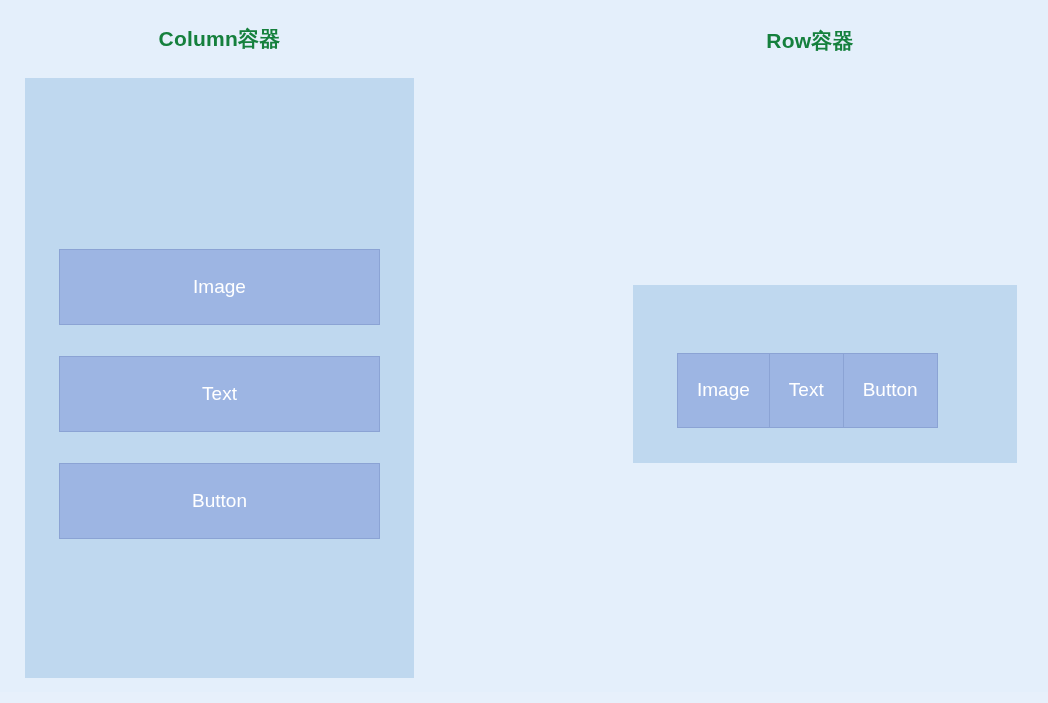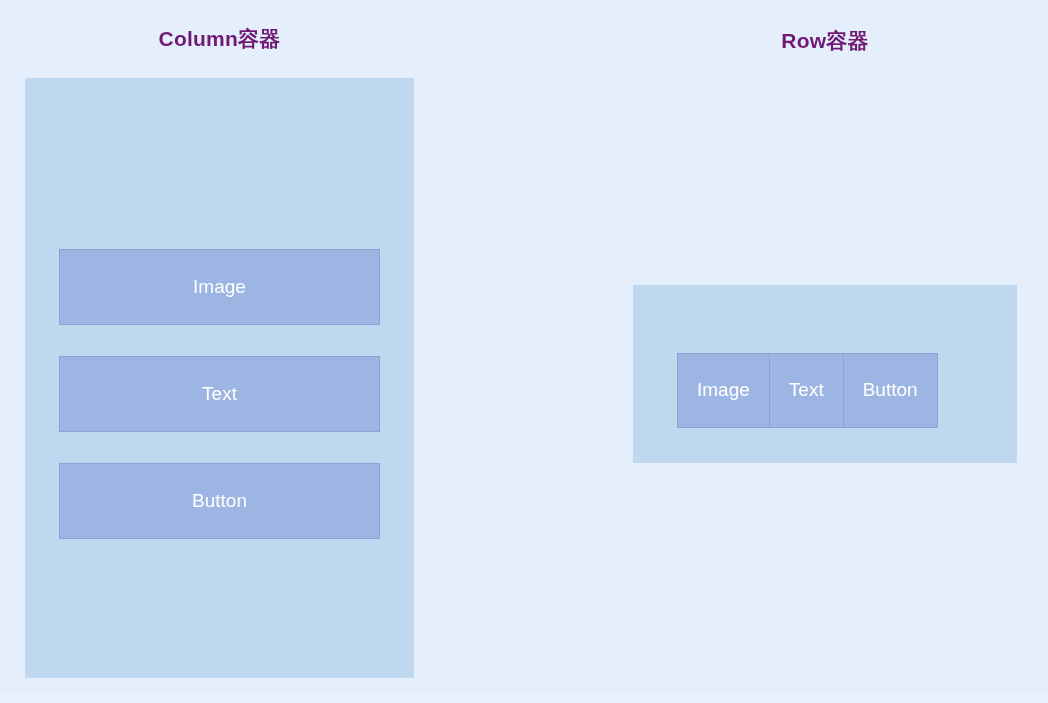"Column容器" .panel-title { color: #701a75 -> #15803d }
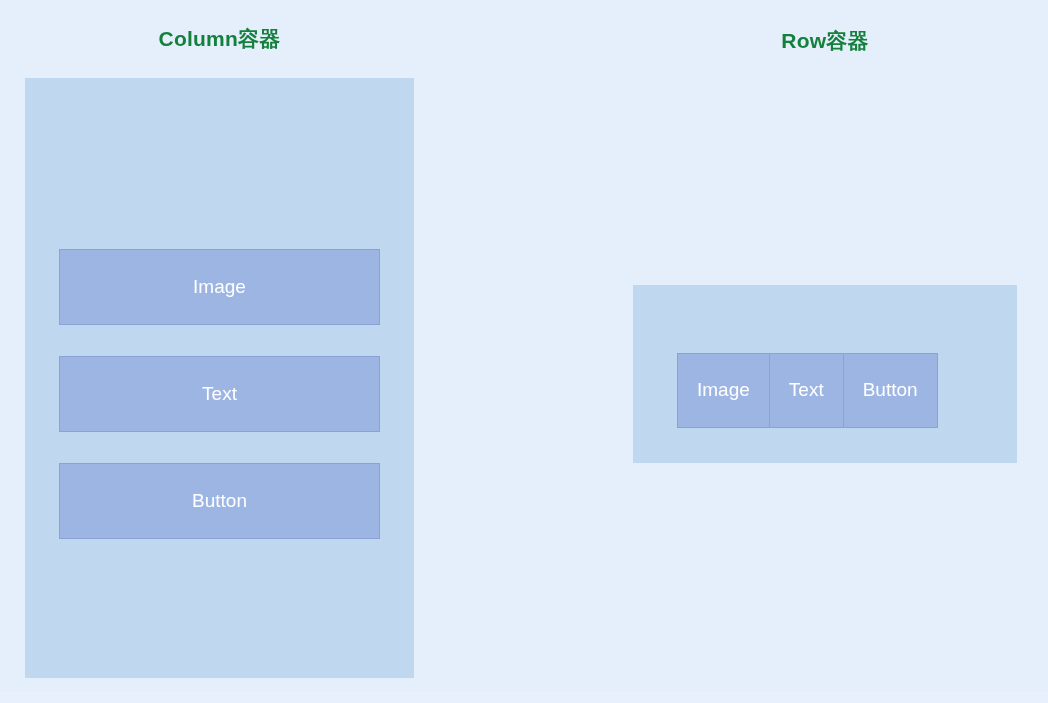"Row容器" #title-row { left: 633px -> 618px }
